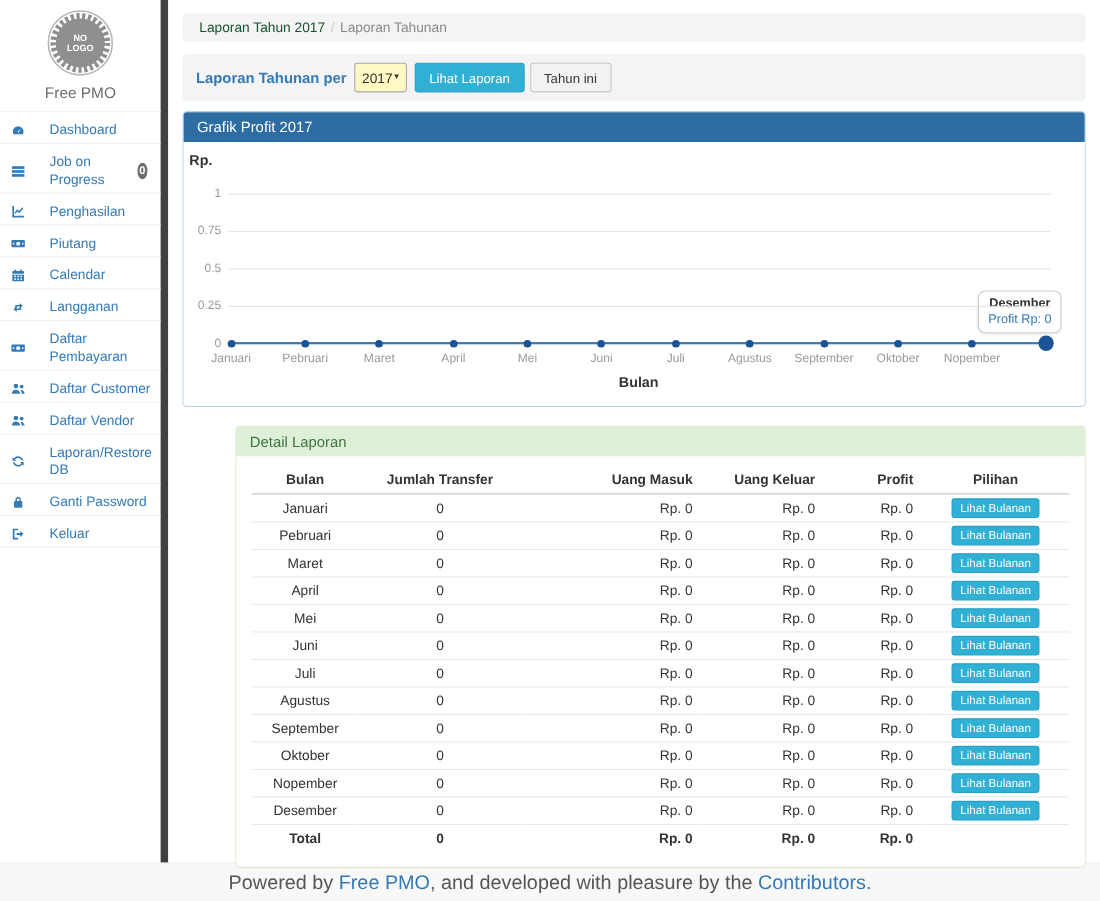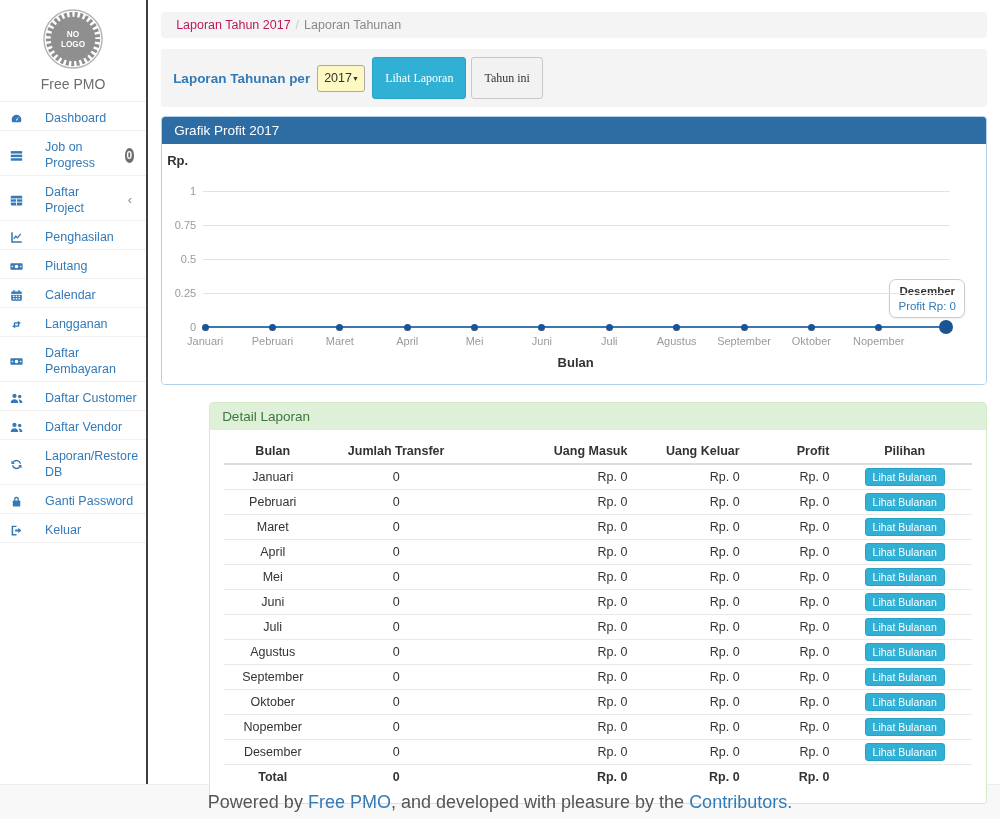"Laporan Tahun 2017" .breadcrumb a { color: #be185d -> #14532d }
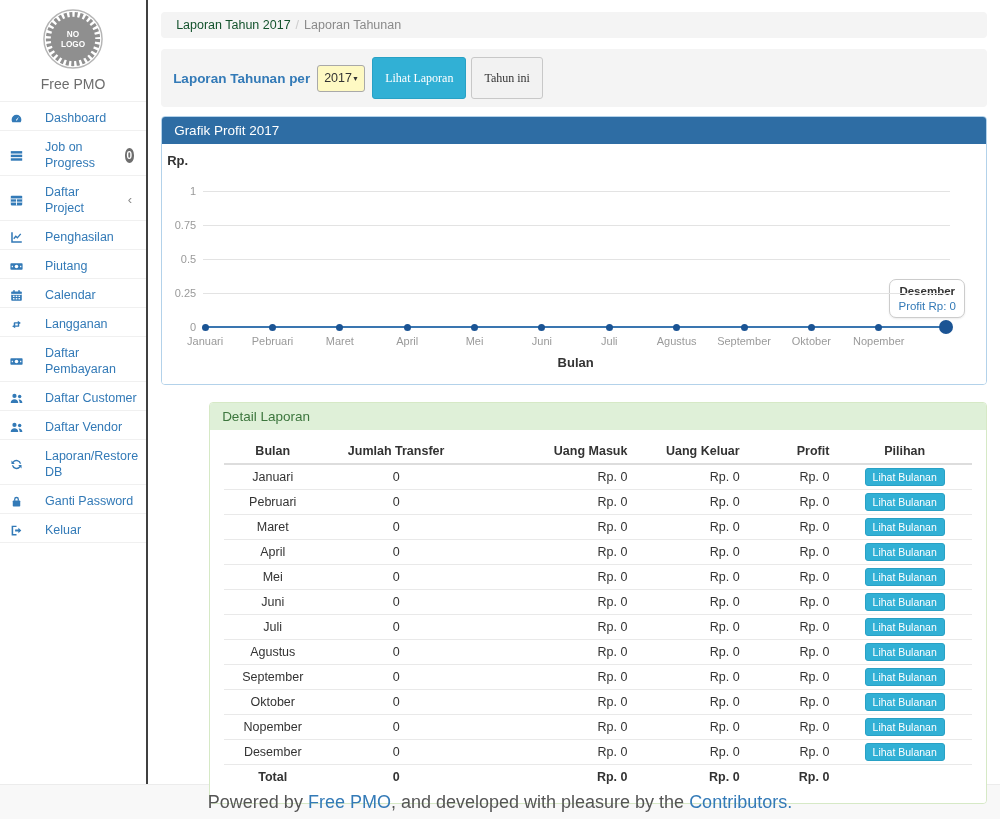"NO" .sidebar { border-right: 2px solid #404040 -> 7px solid #404040 }
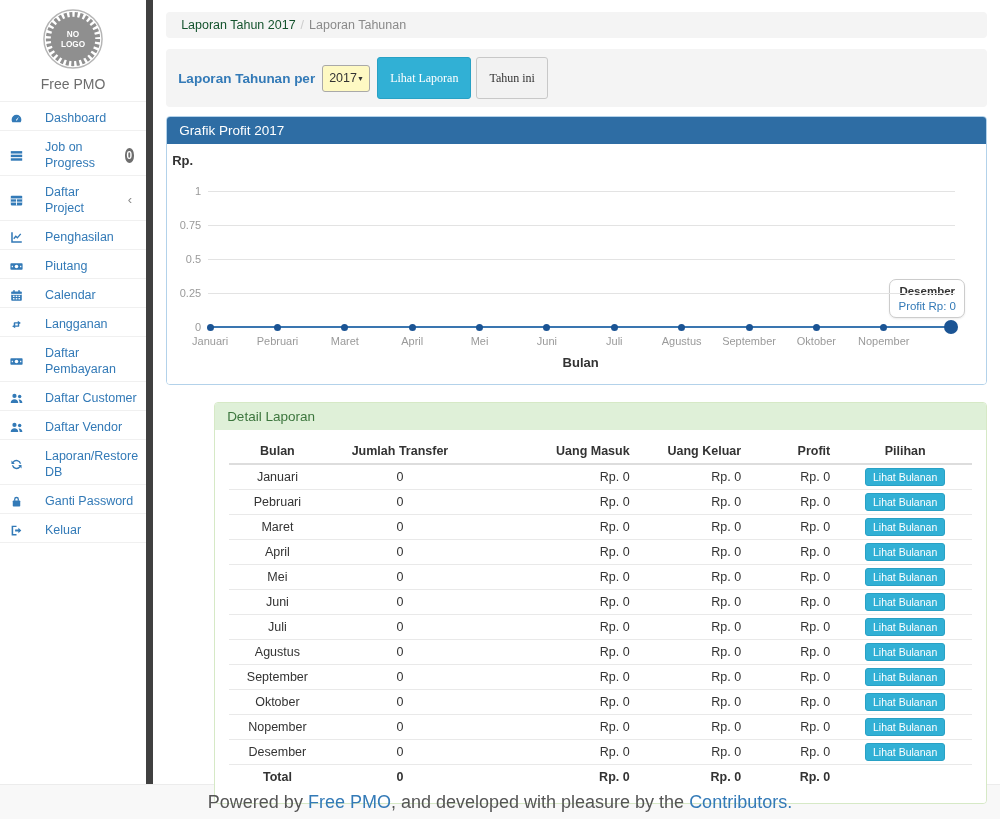"Lihat Laporan" .btn { font-family: Liberation Serif, serif -> Liberation Sans, sans-serif; height: 42px -> 27px }
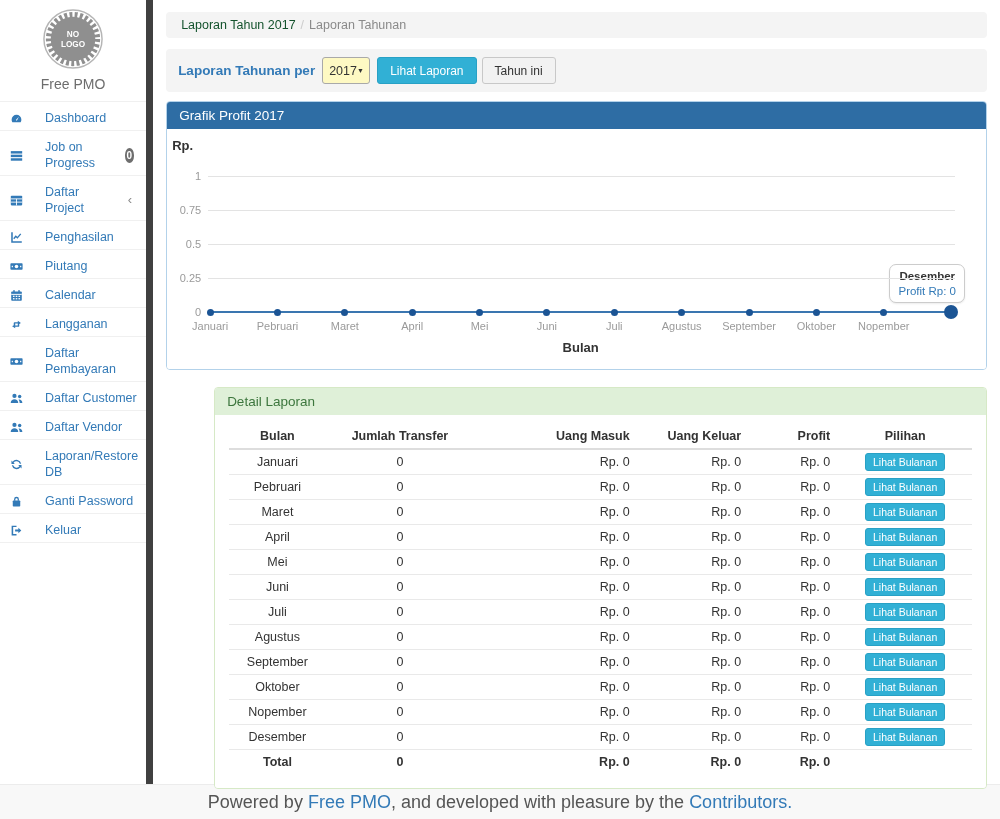"Daftar Project" a.menu-item { html: <a> <span> <svg> <rect></rect> <g> <line></line> <line></line> <line></line> </g> </svg> </span> <span>Daftar Project</span> <span>‹</span> </a> -> none }
